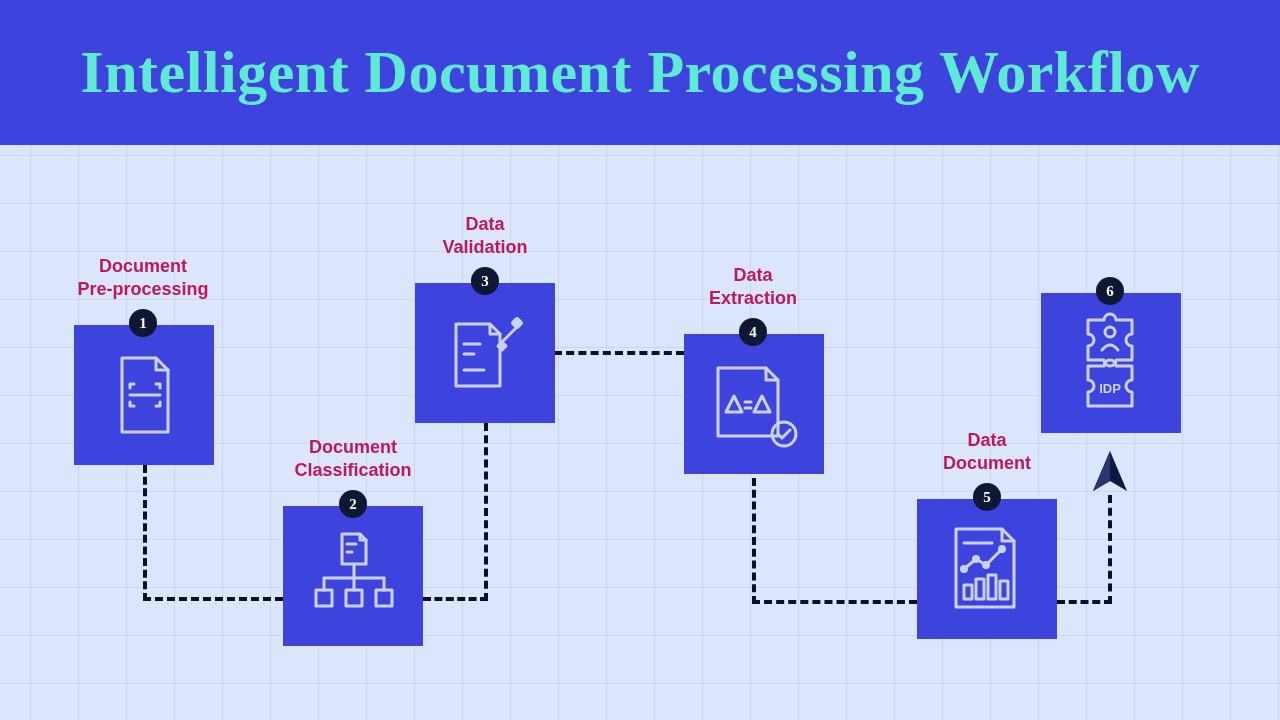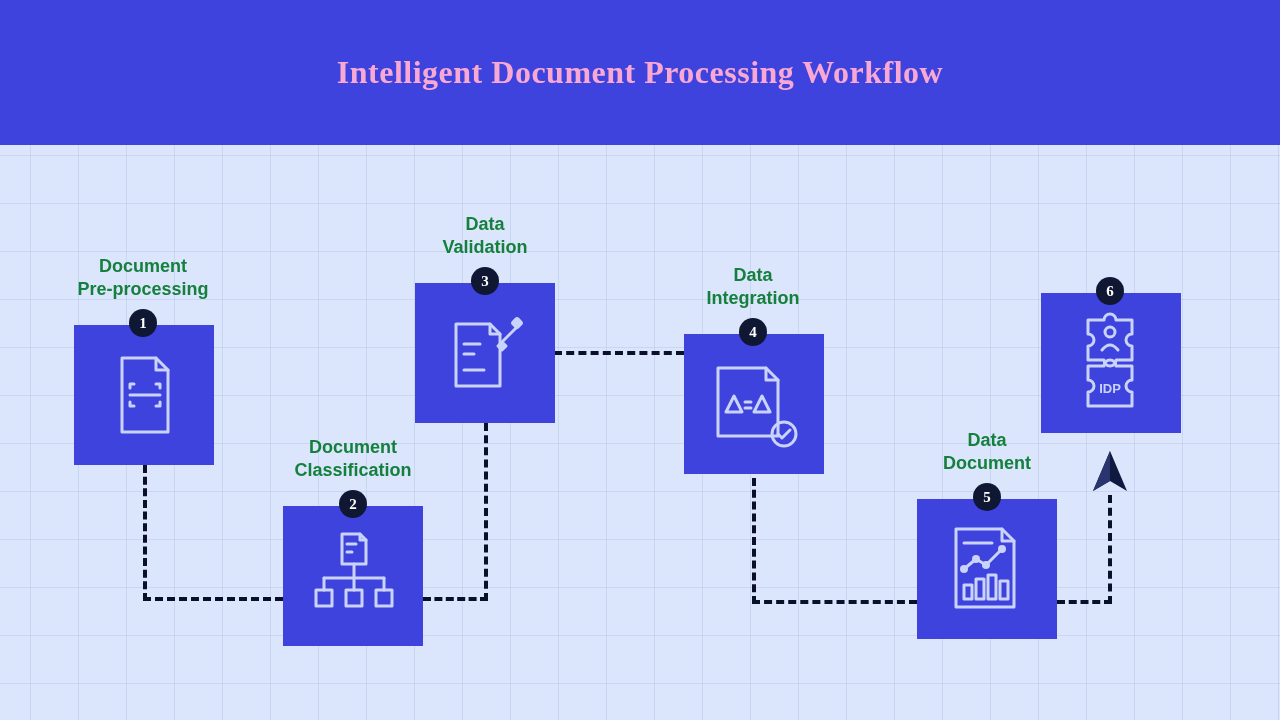"Intelligent Document Processing Workflow" .header h1 { color: #f9a8d4 -> #5eead4; font-size: 32px -> 60px }
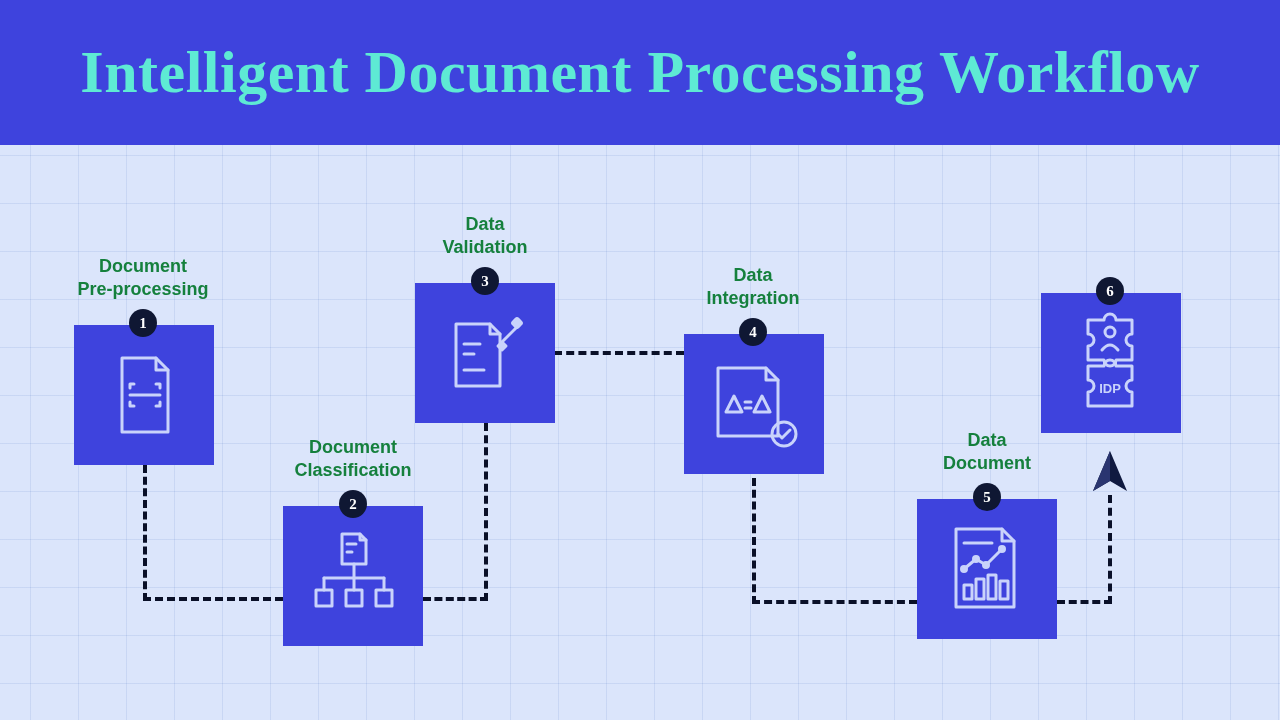"Data" .step-label { color: #15803d -> #be185d }
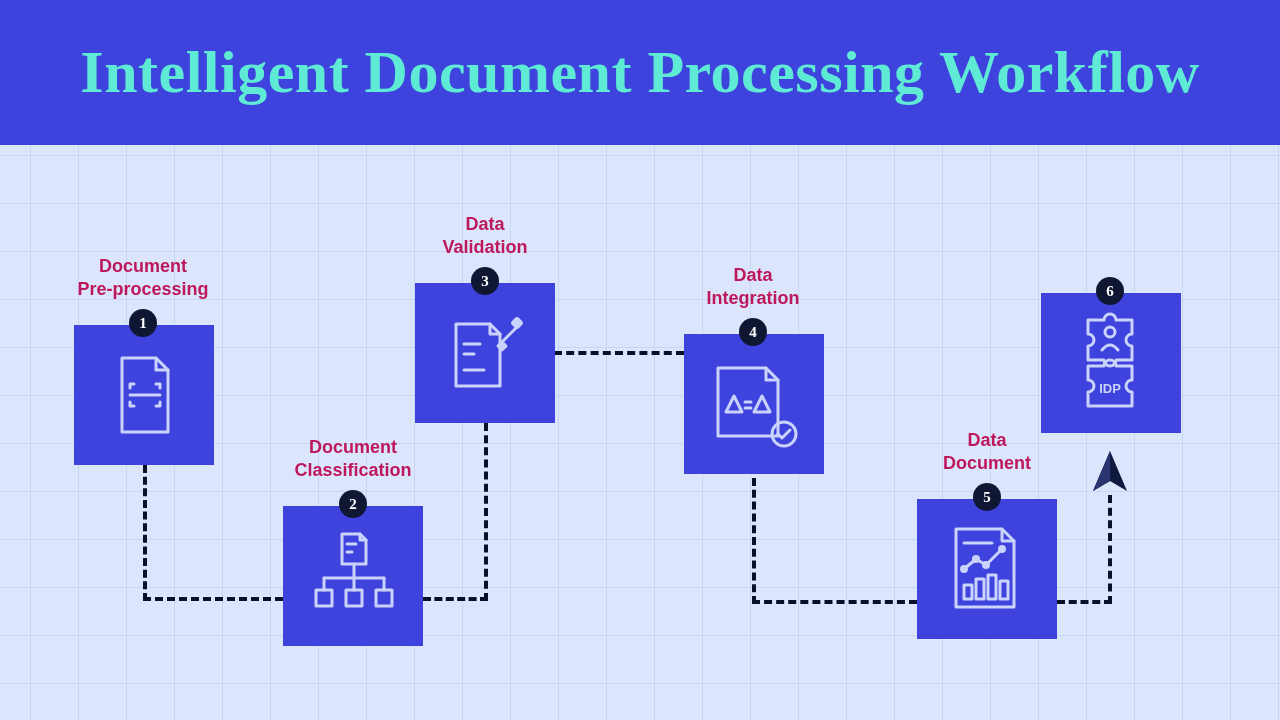"Integration" span { text: Integration -> Extraction }
